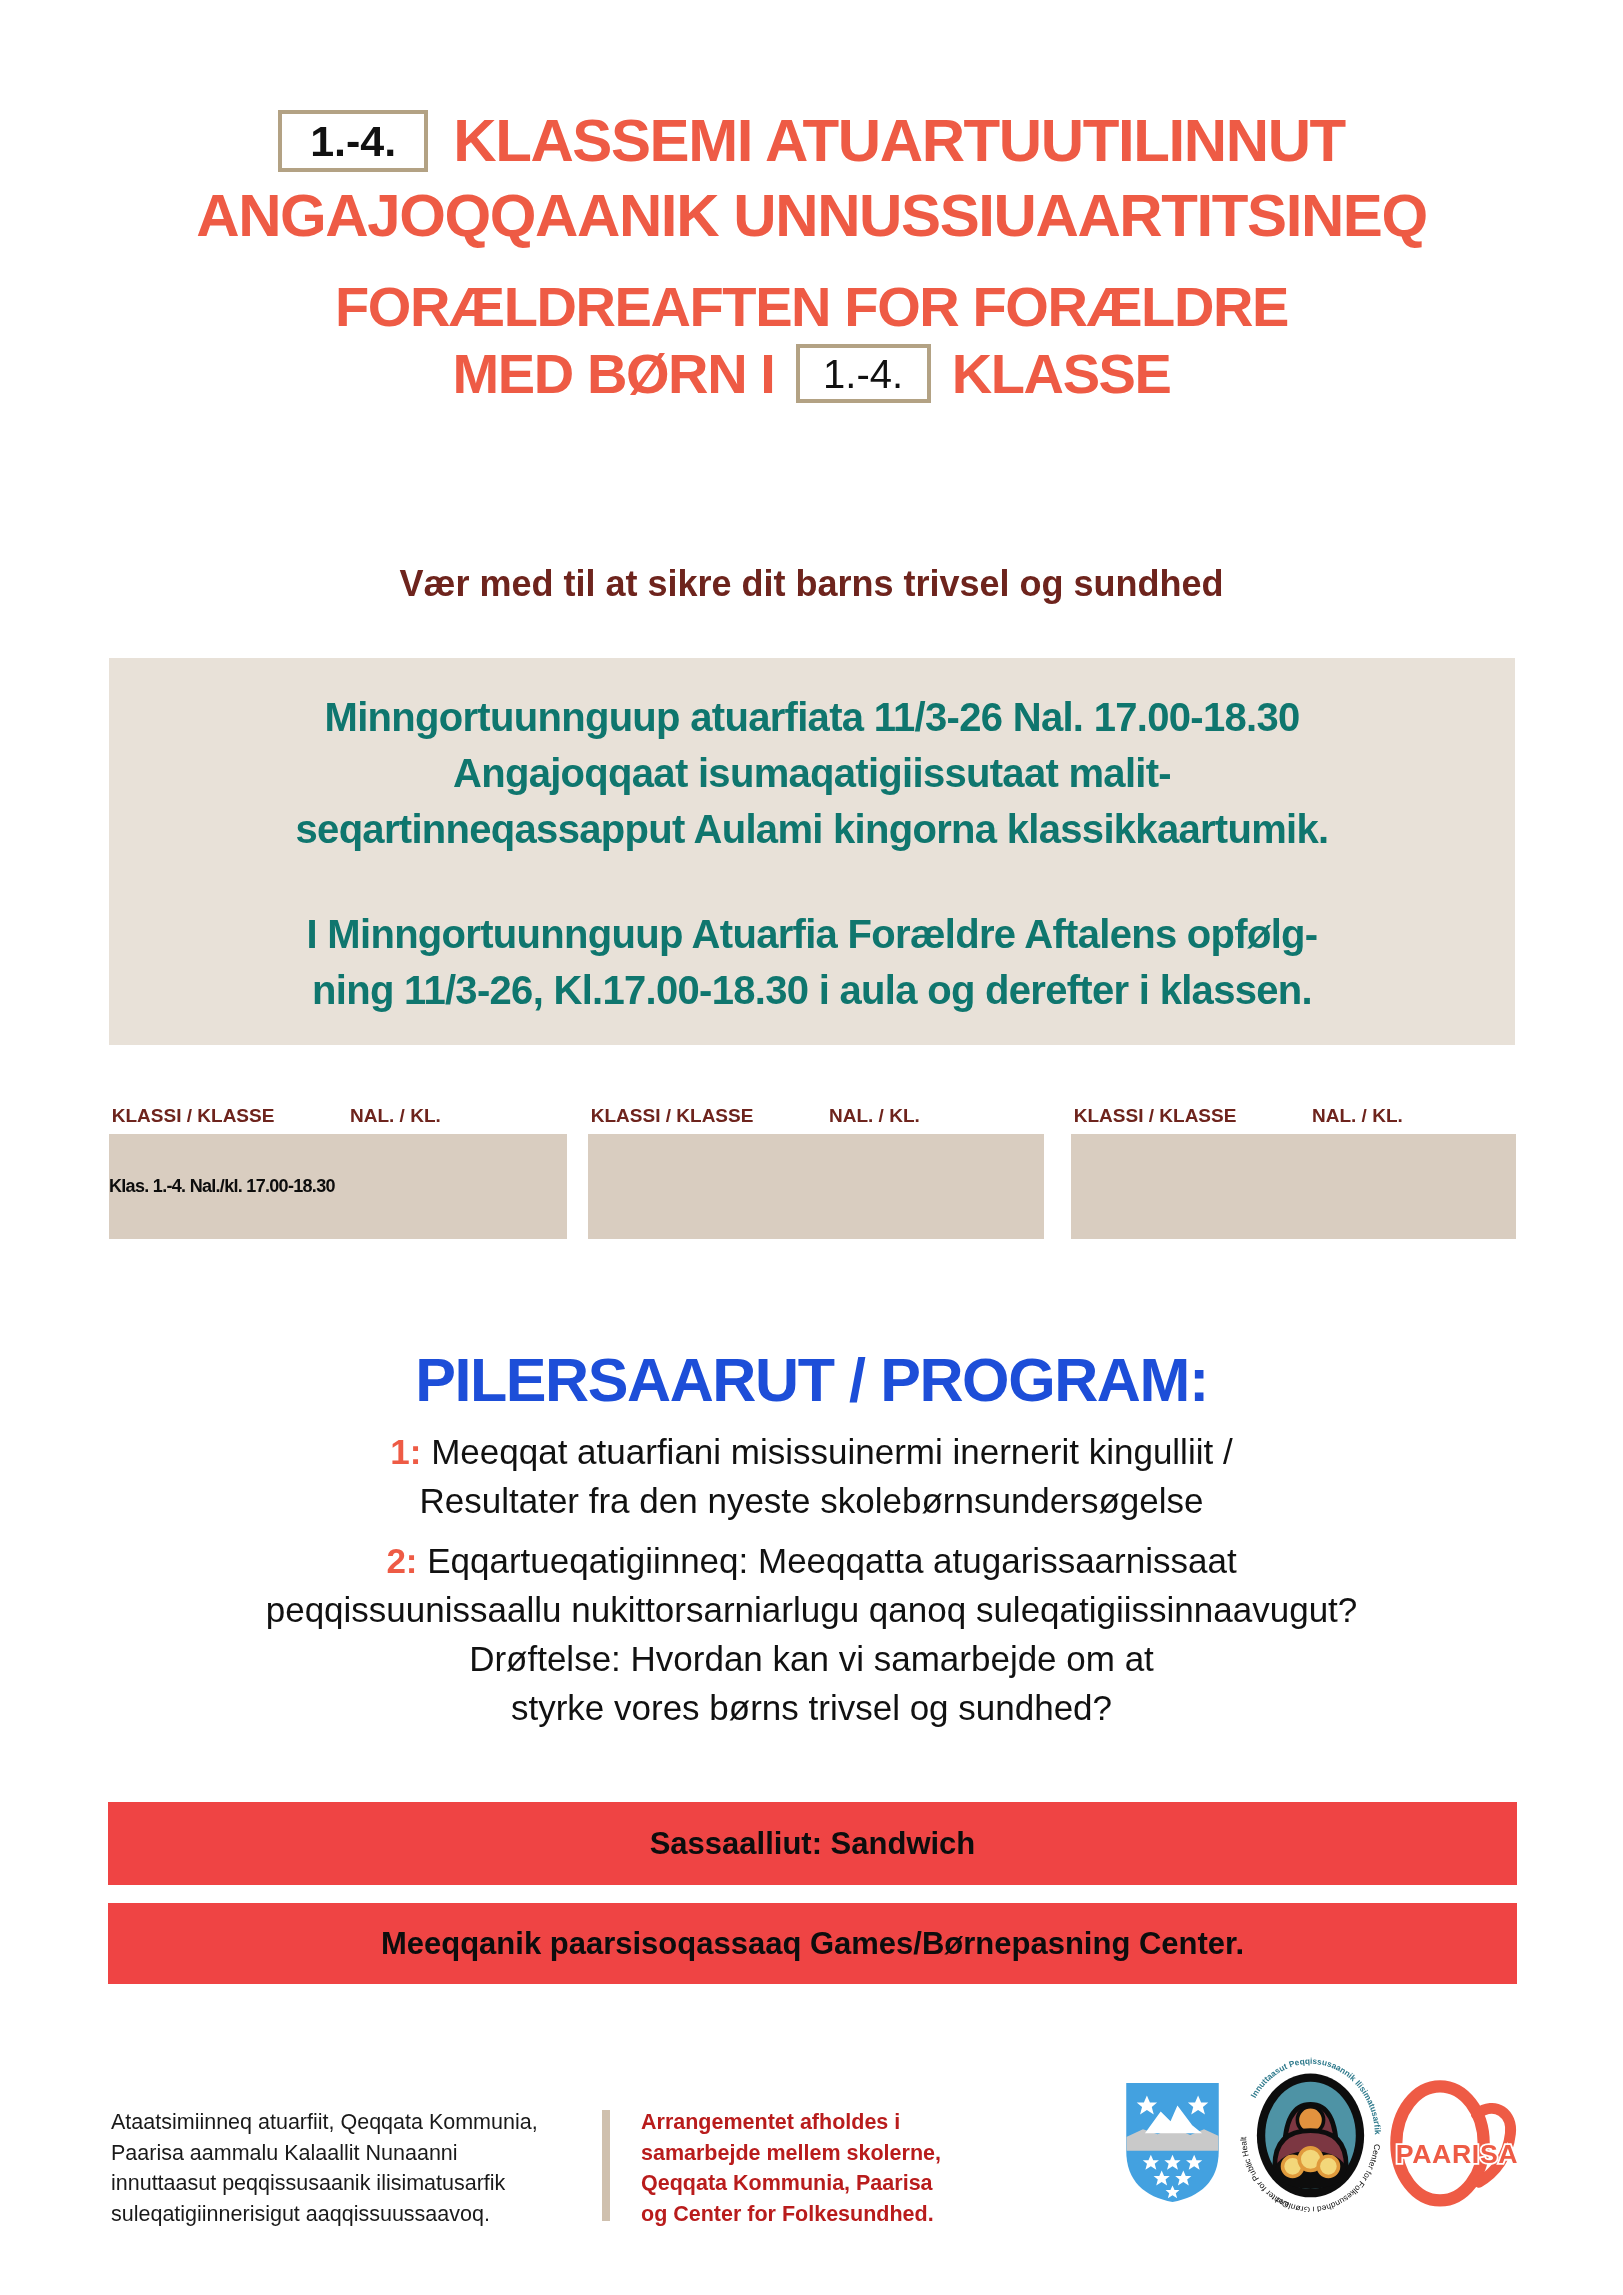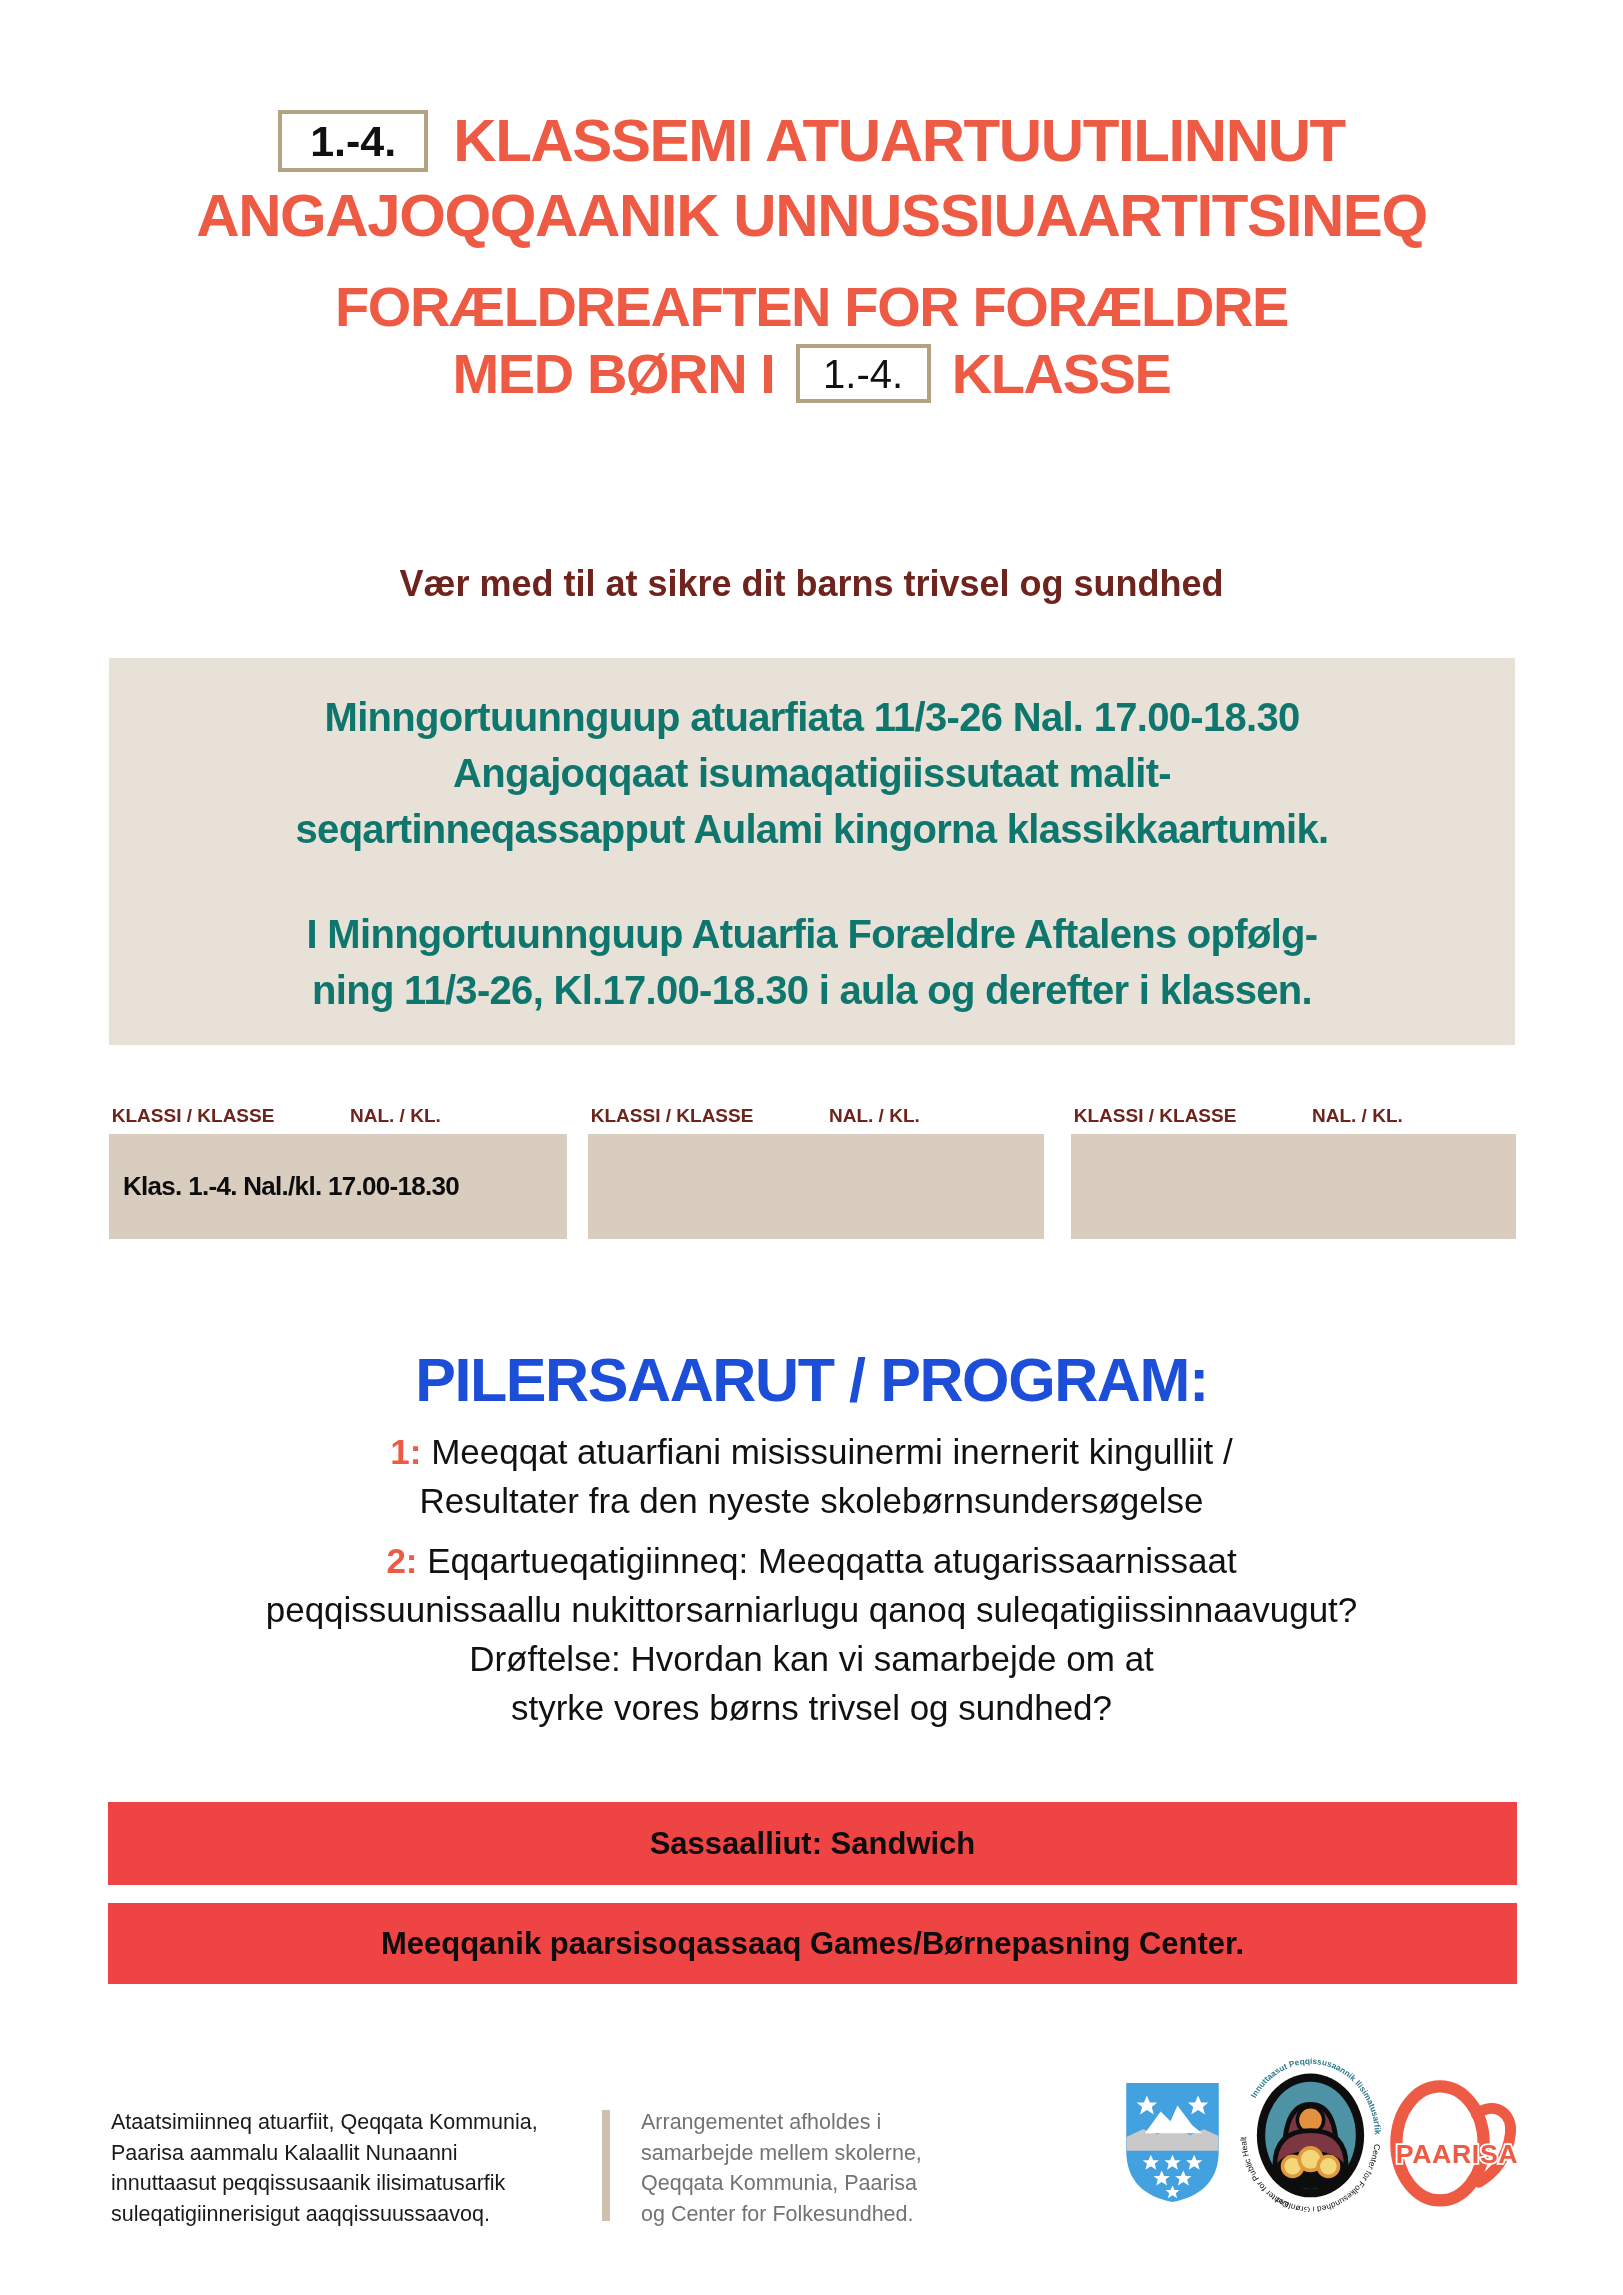"Klas. 1.-4. Nal./kl. 17.00-18.30" .sched-cell { font-size: 26px -> 18px; padding-left: 14px -> none }
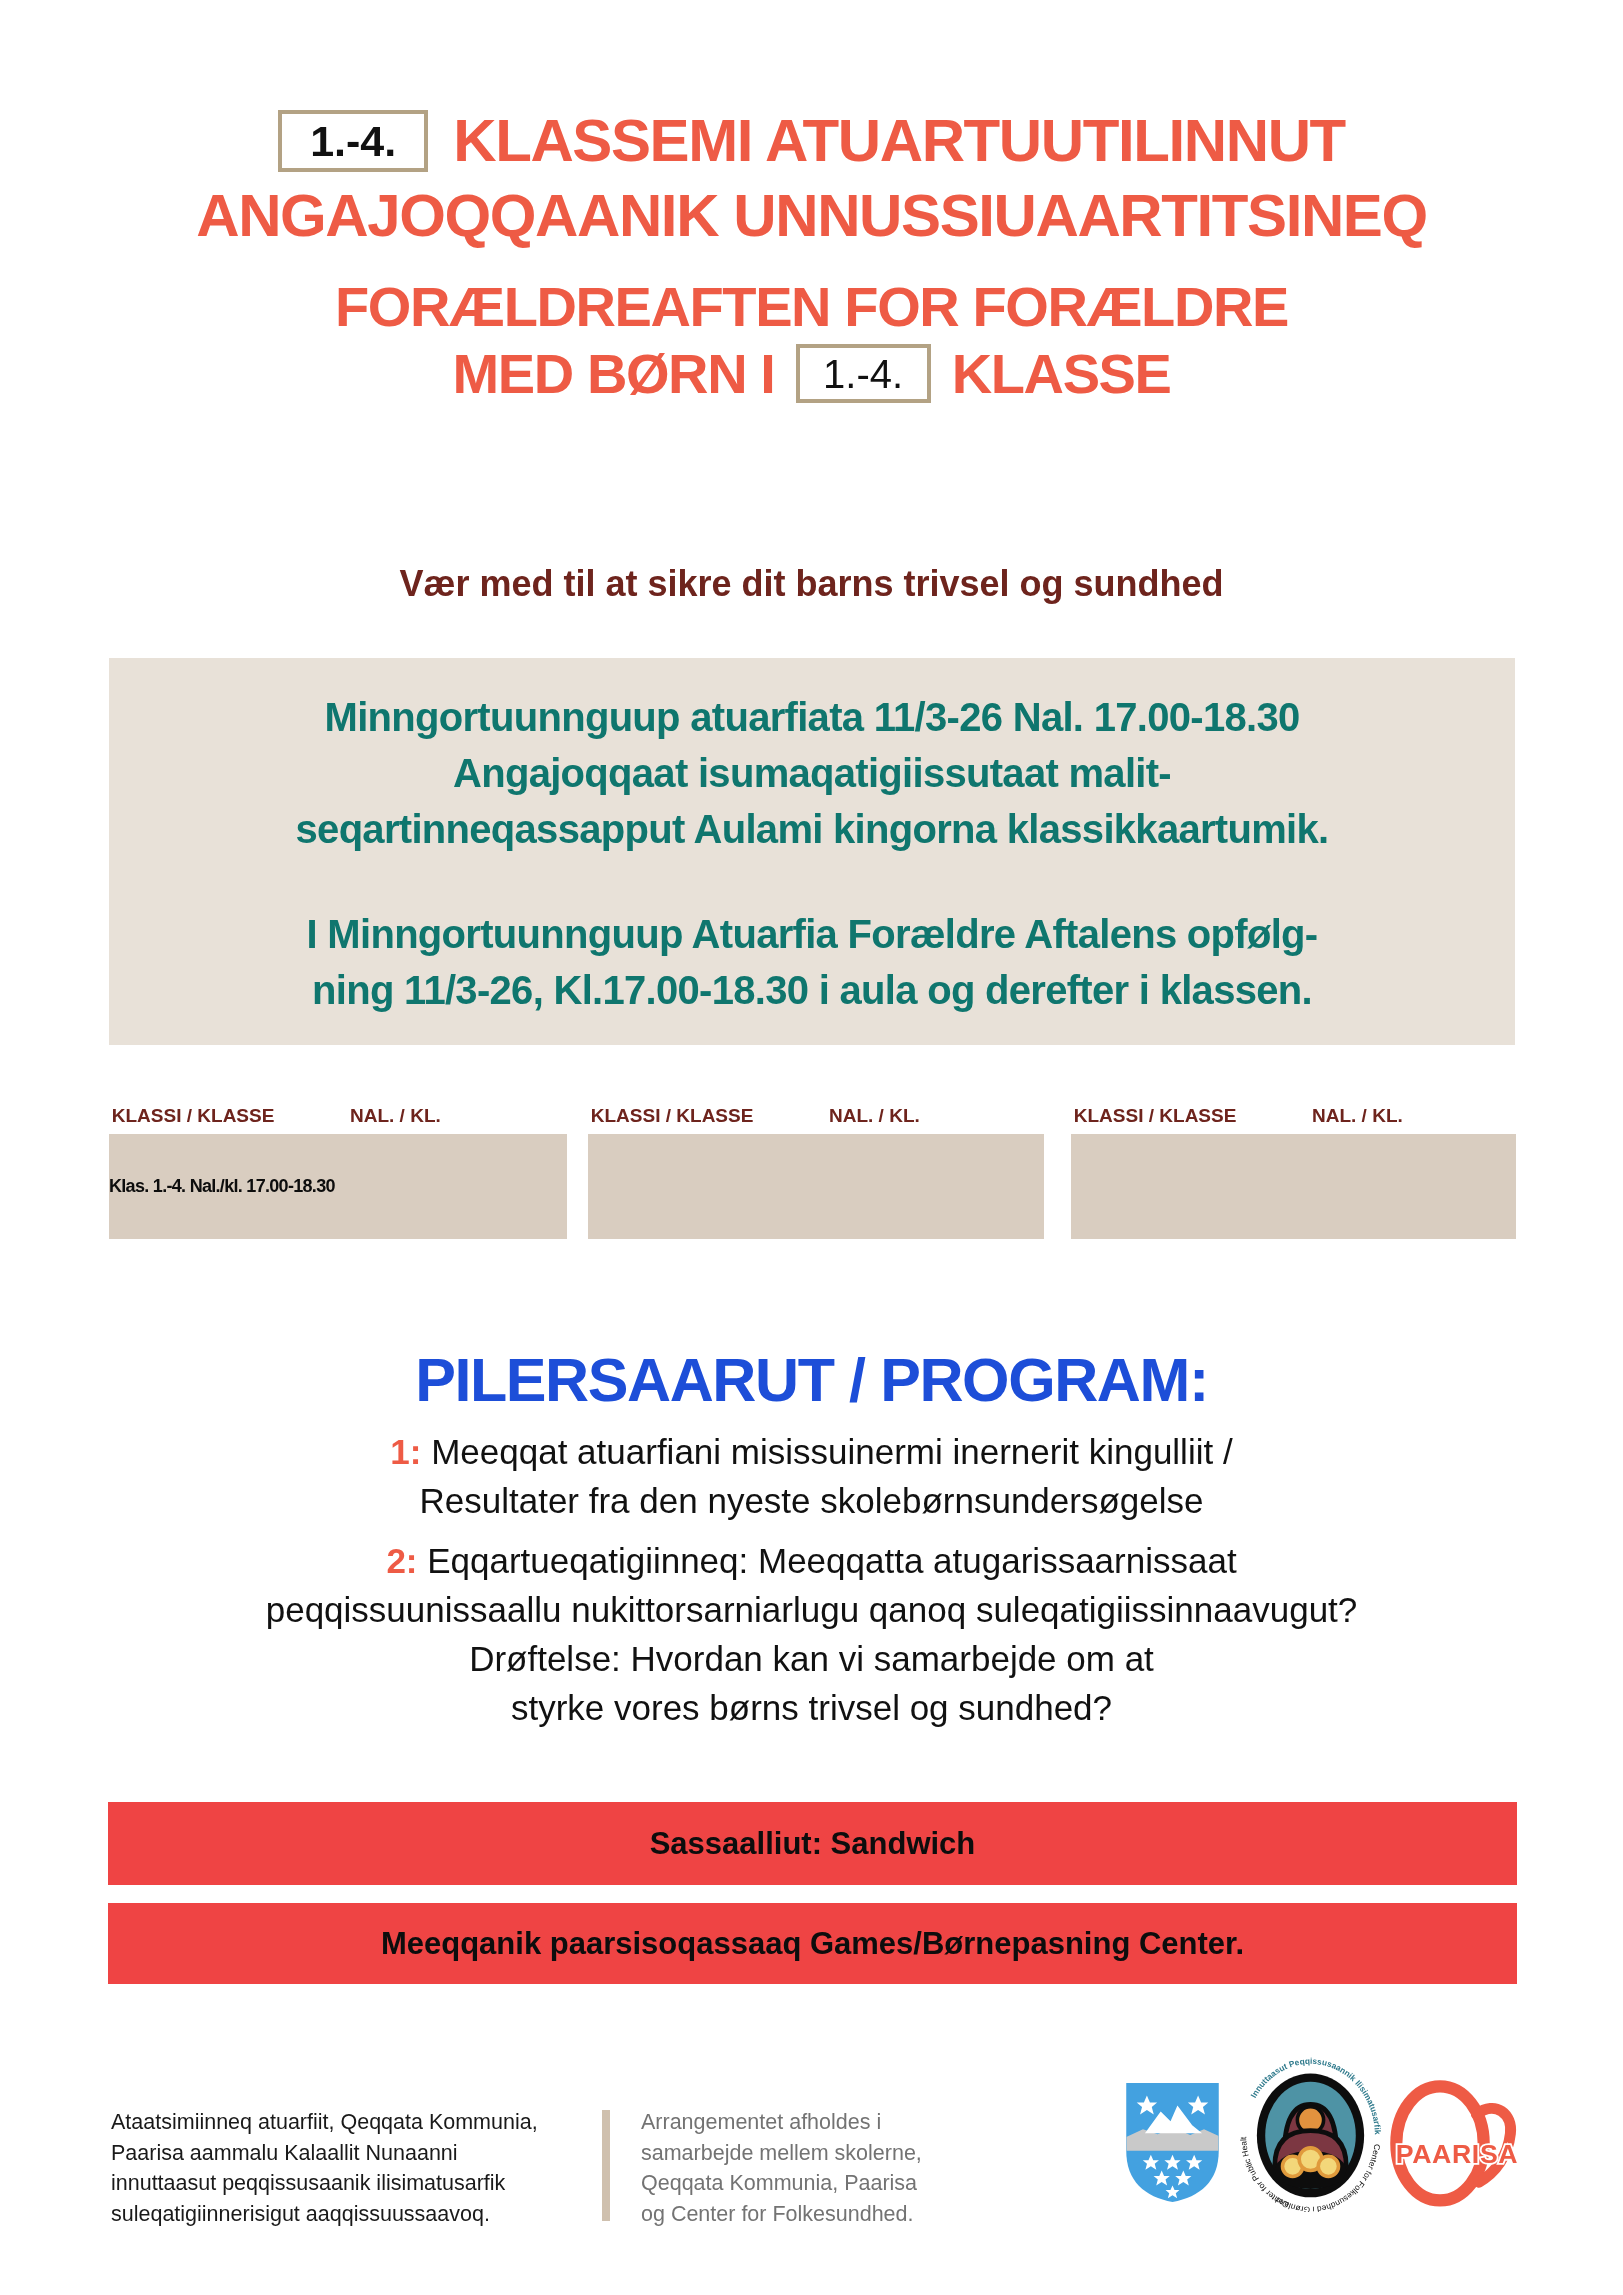"Arrangementet afholdes i" .footer-right { color: #737373 -> #b91c1c; font-weight: none -> bold }
